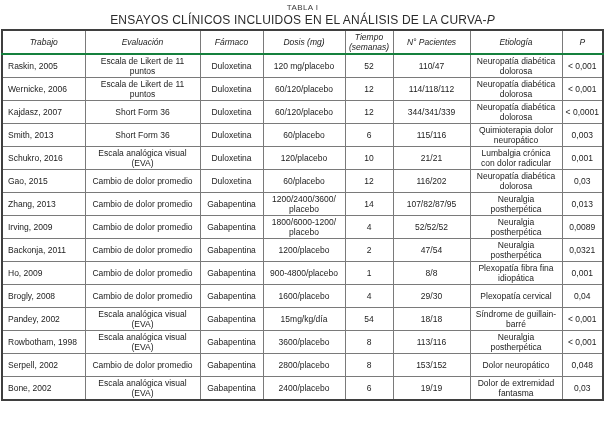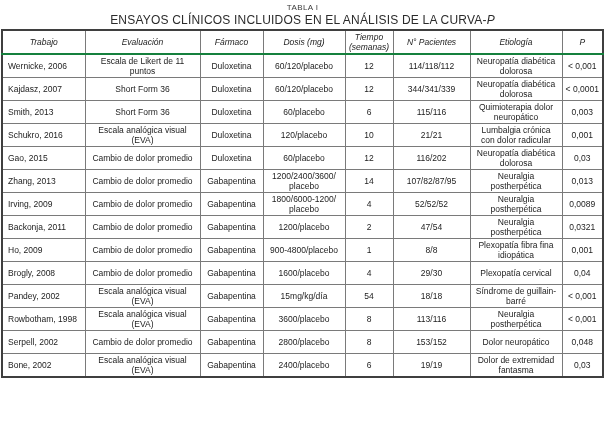"Raskin, 2005" tr { html: none -> <tr> <td>Raskin, 2005</td> <td>Escala de Likert de 11 puntos</td> <td>Duloxetina</td> <td>120 mg/placebo</td> <td>52</td> <td>110/47</td> <td>Neuropatía diabética dolorosa</td> <td>&lt; 0,001</td> </tr> }
